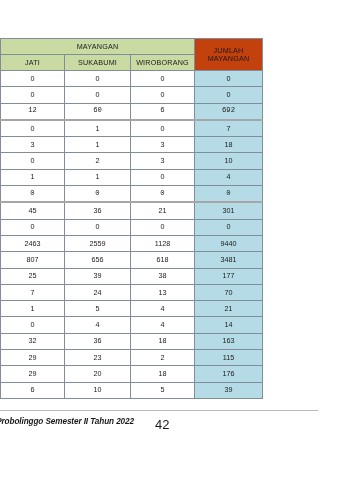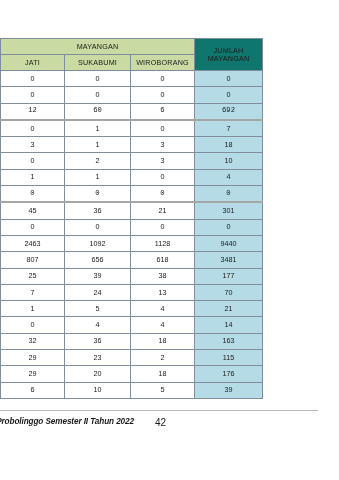"JUMLAH" .hdr-blue { background: #0f766e -> #c2410c }
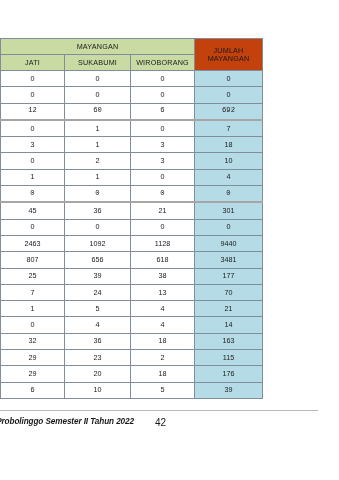"1092" td { text: 1092 -> 2559 }
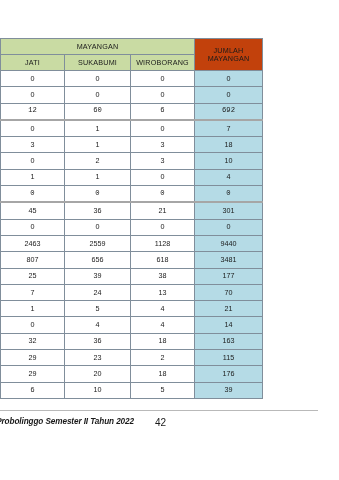"42" #footer-page { font-size: 10px -> 13px }
